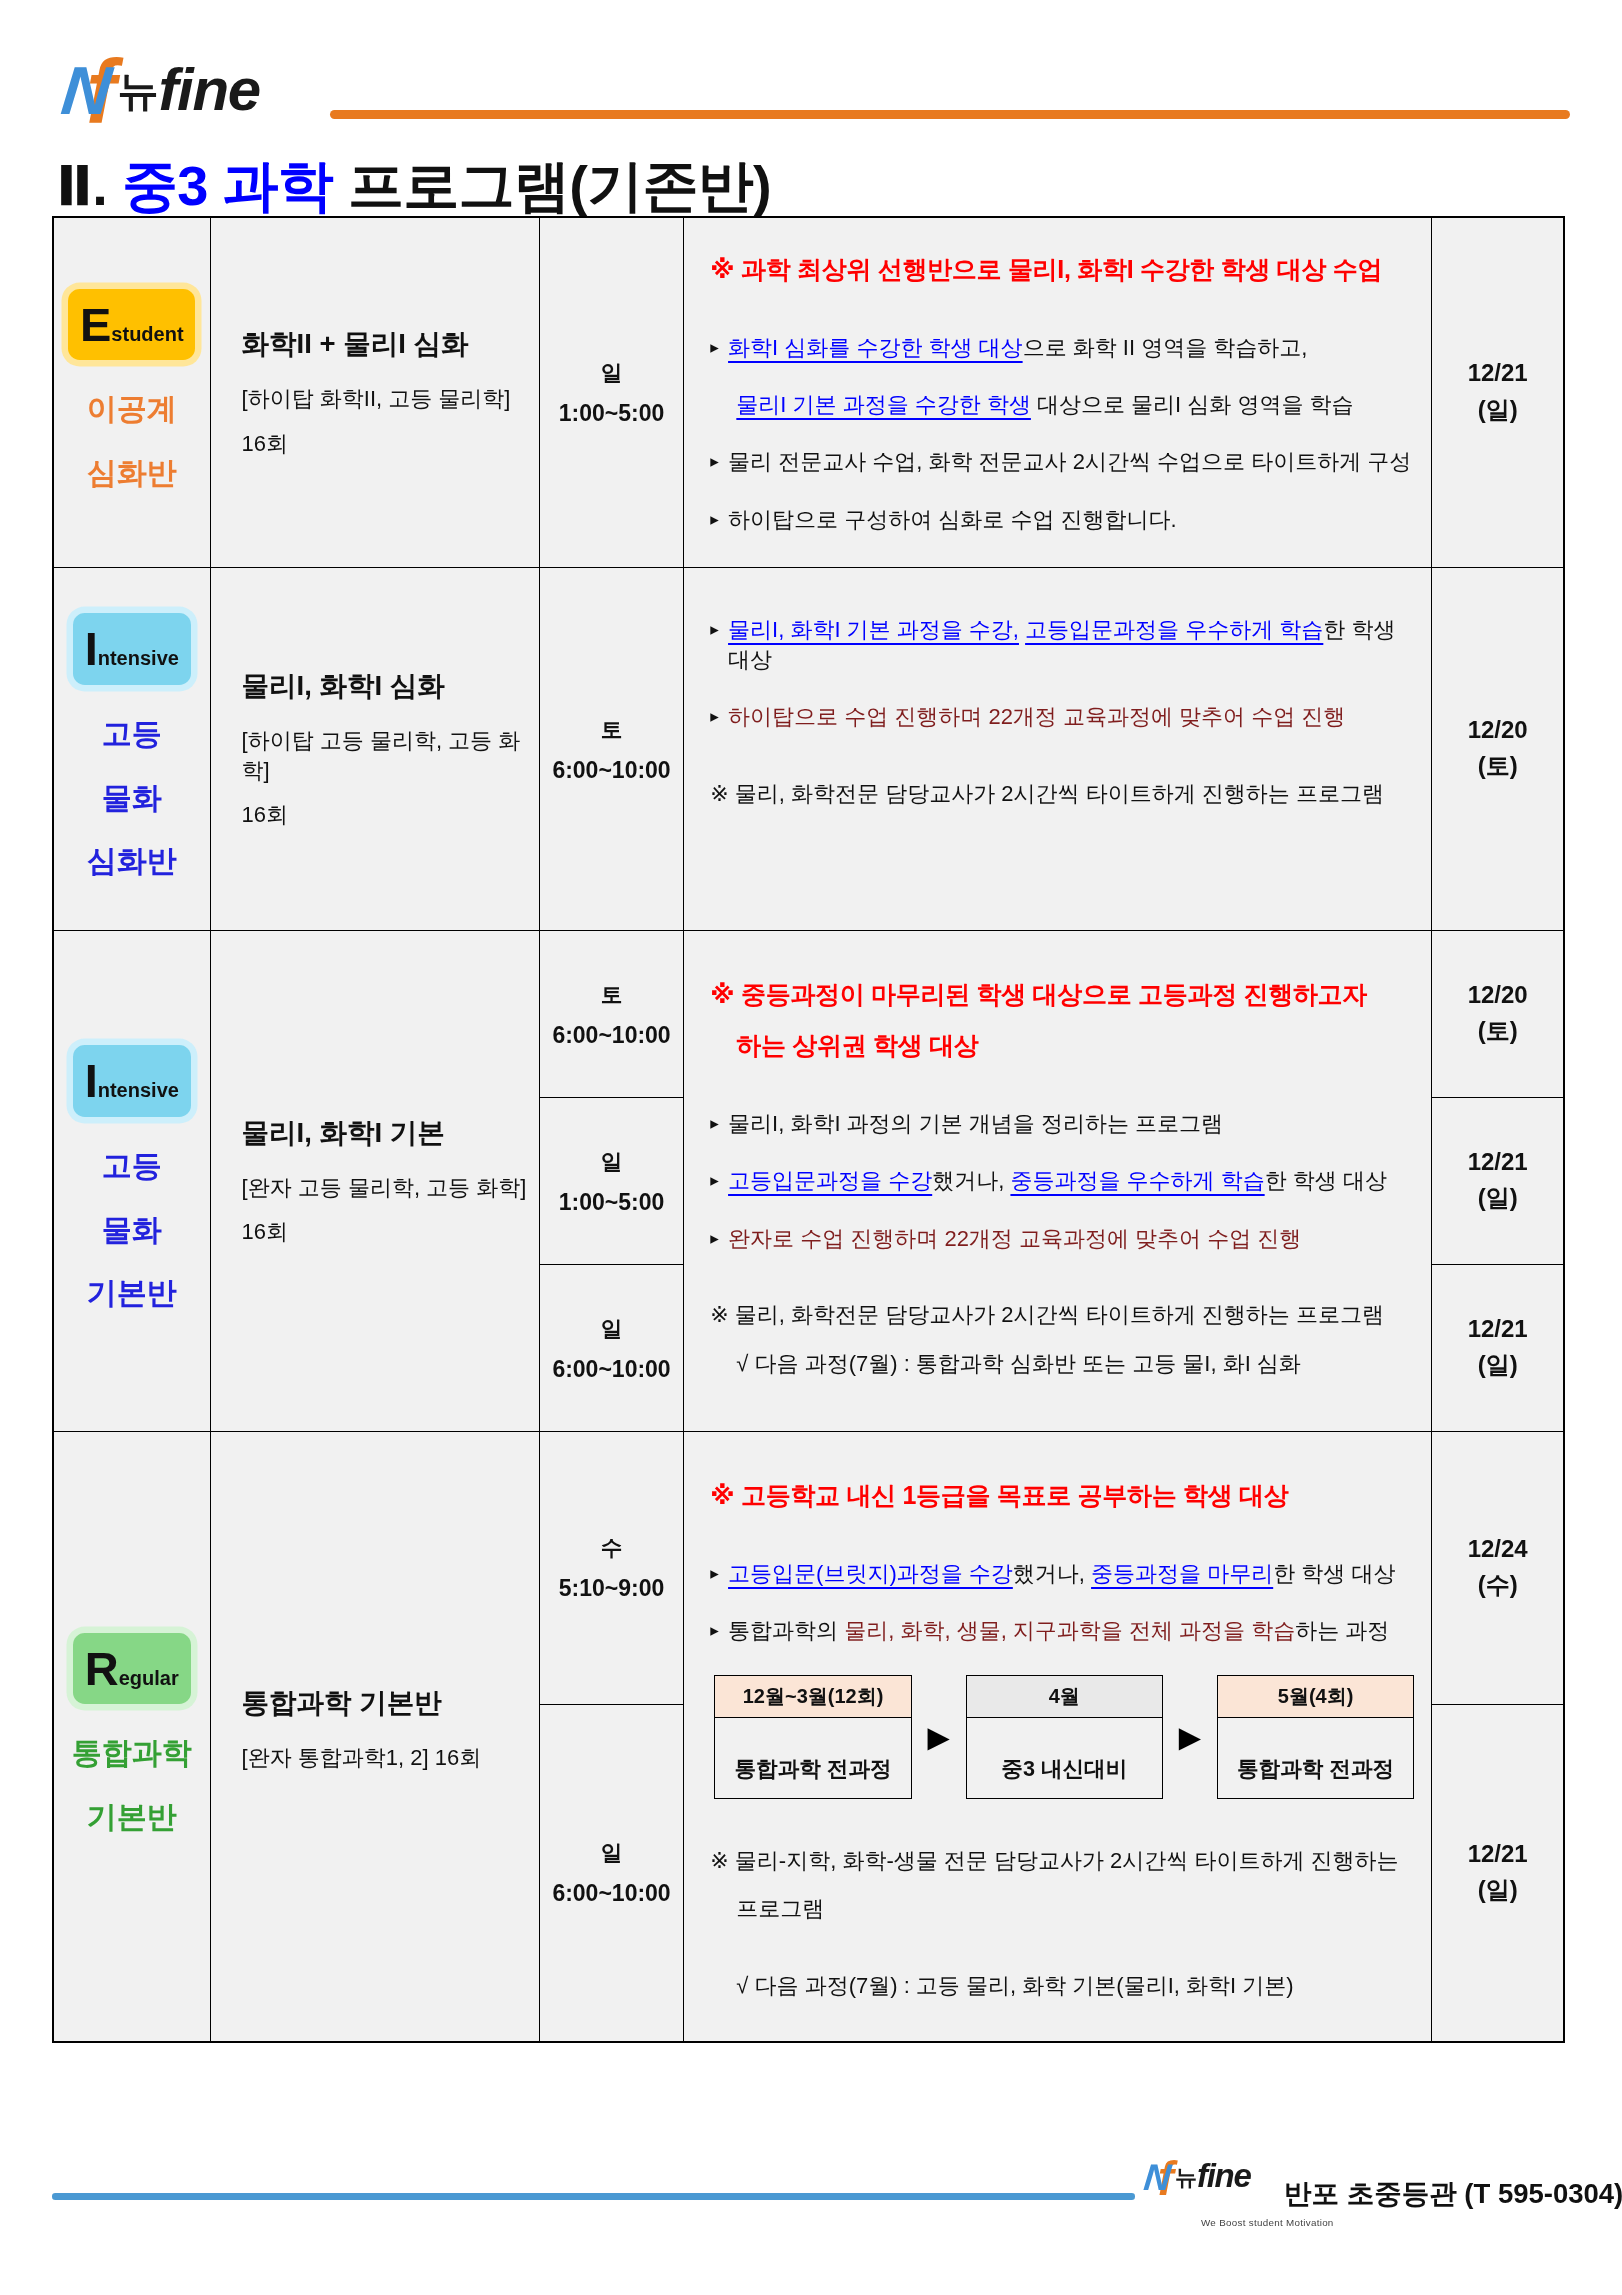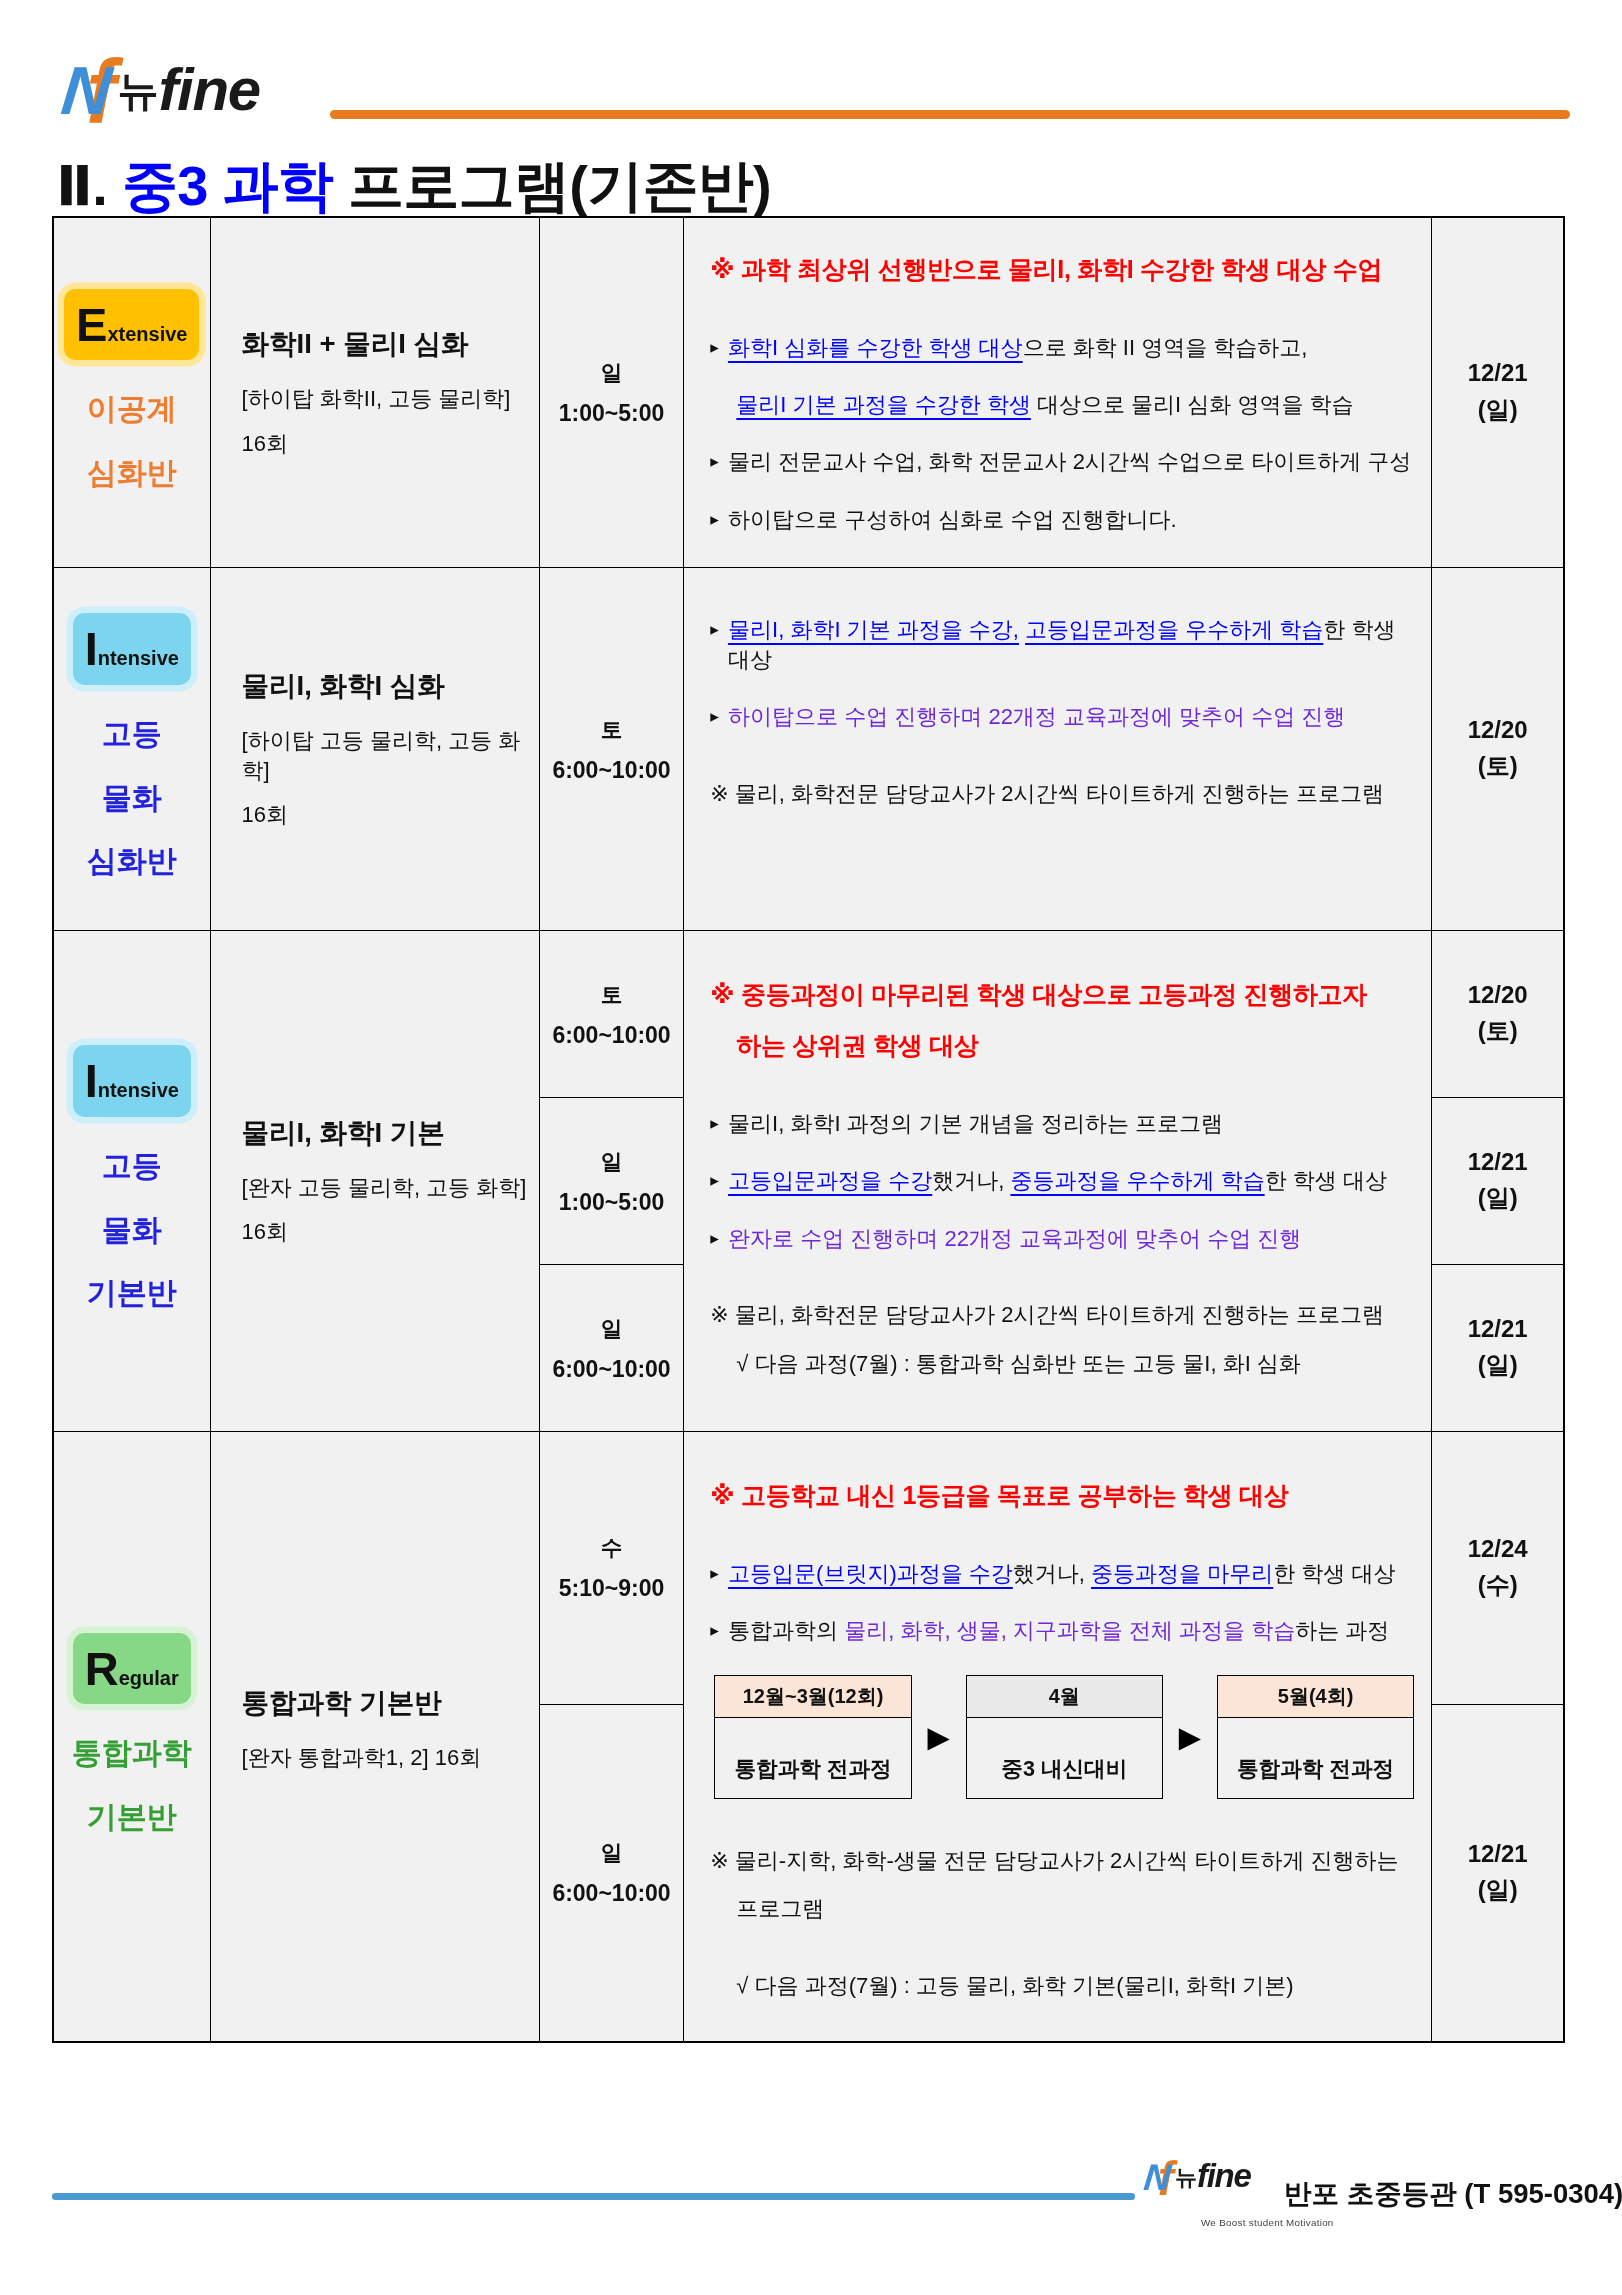"xtensive" span.b-rest { text: xtensive -> student }
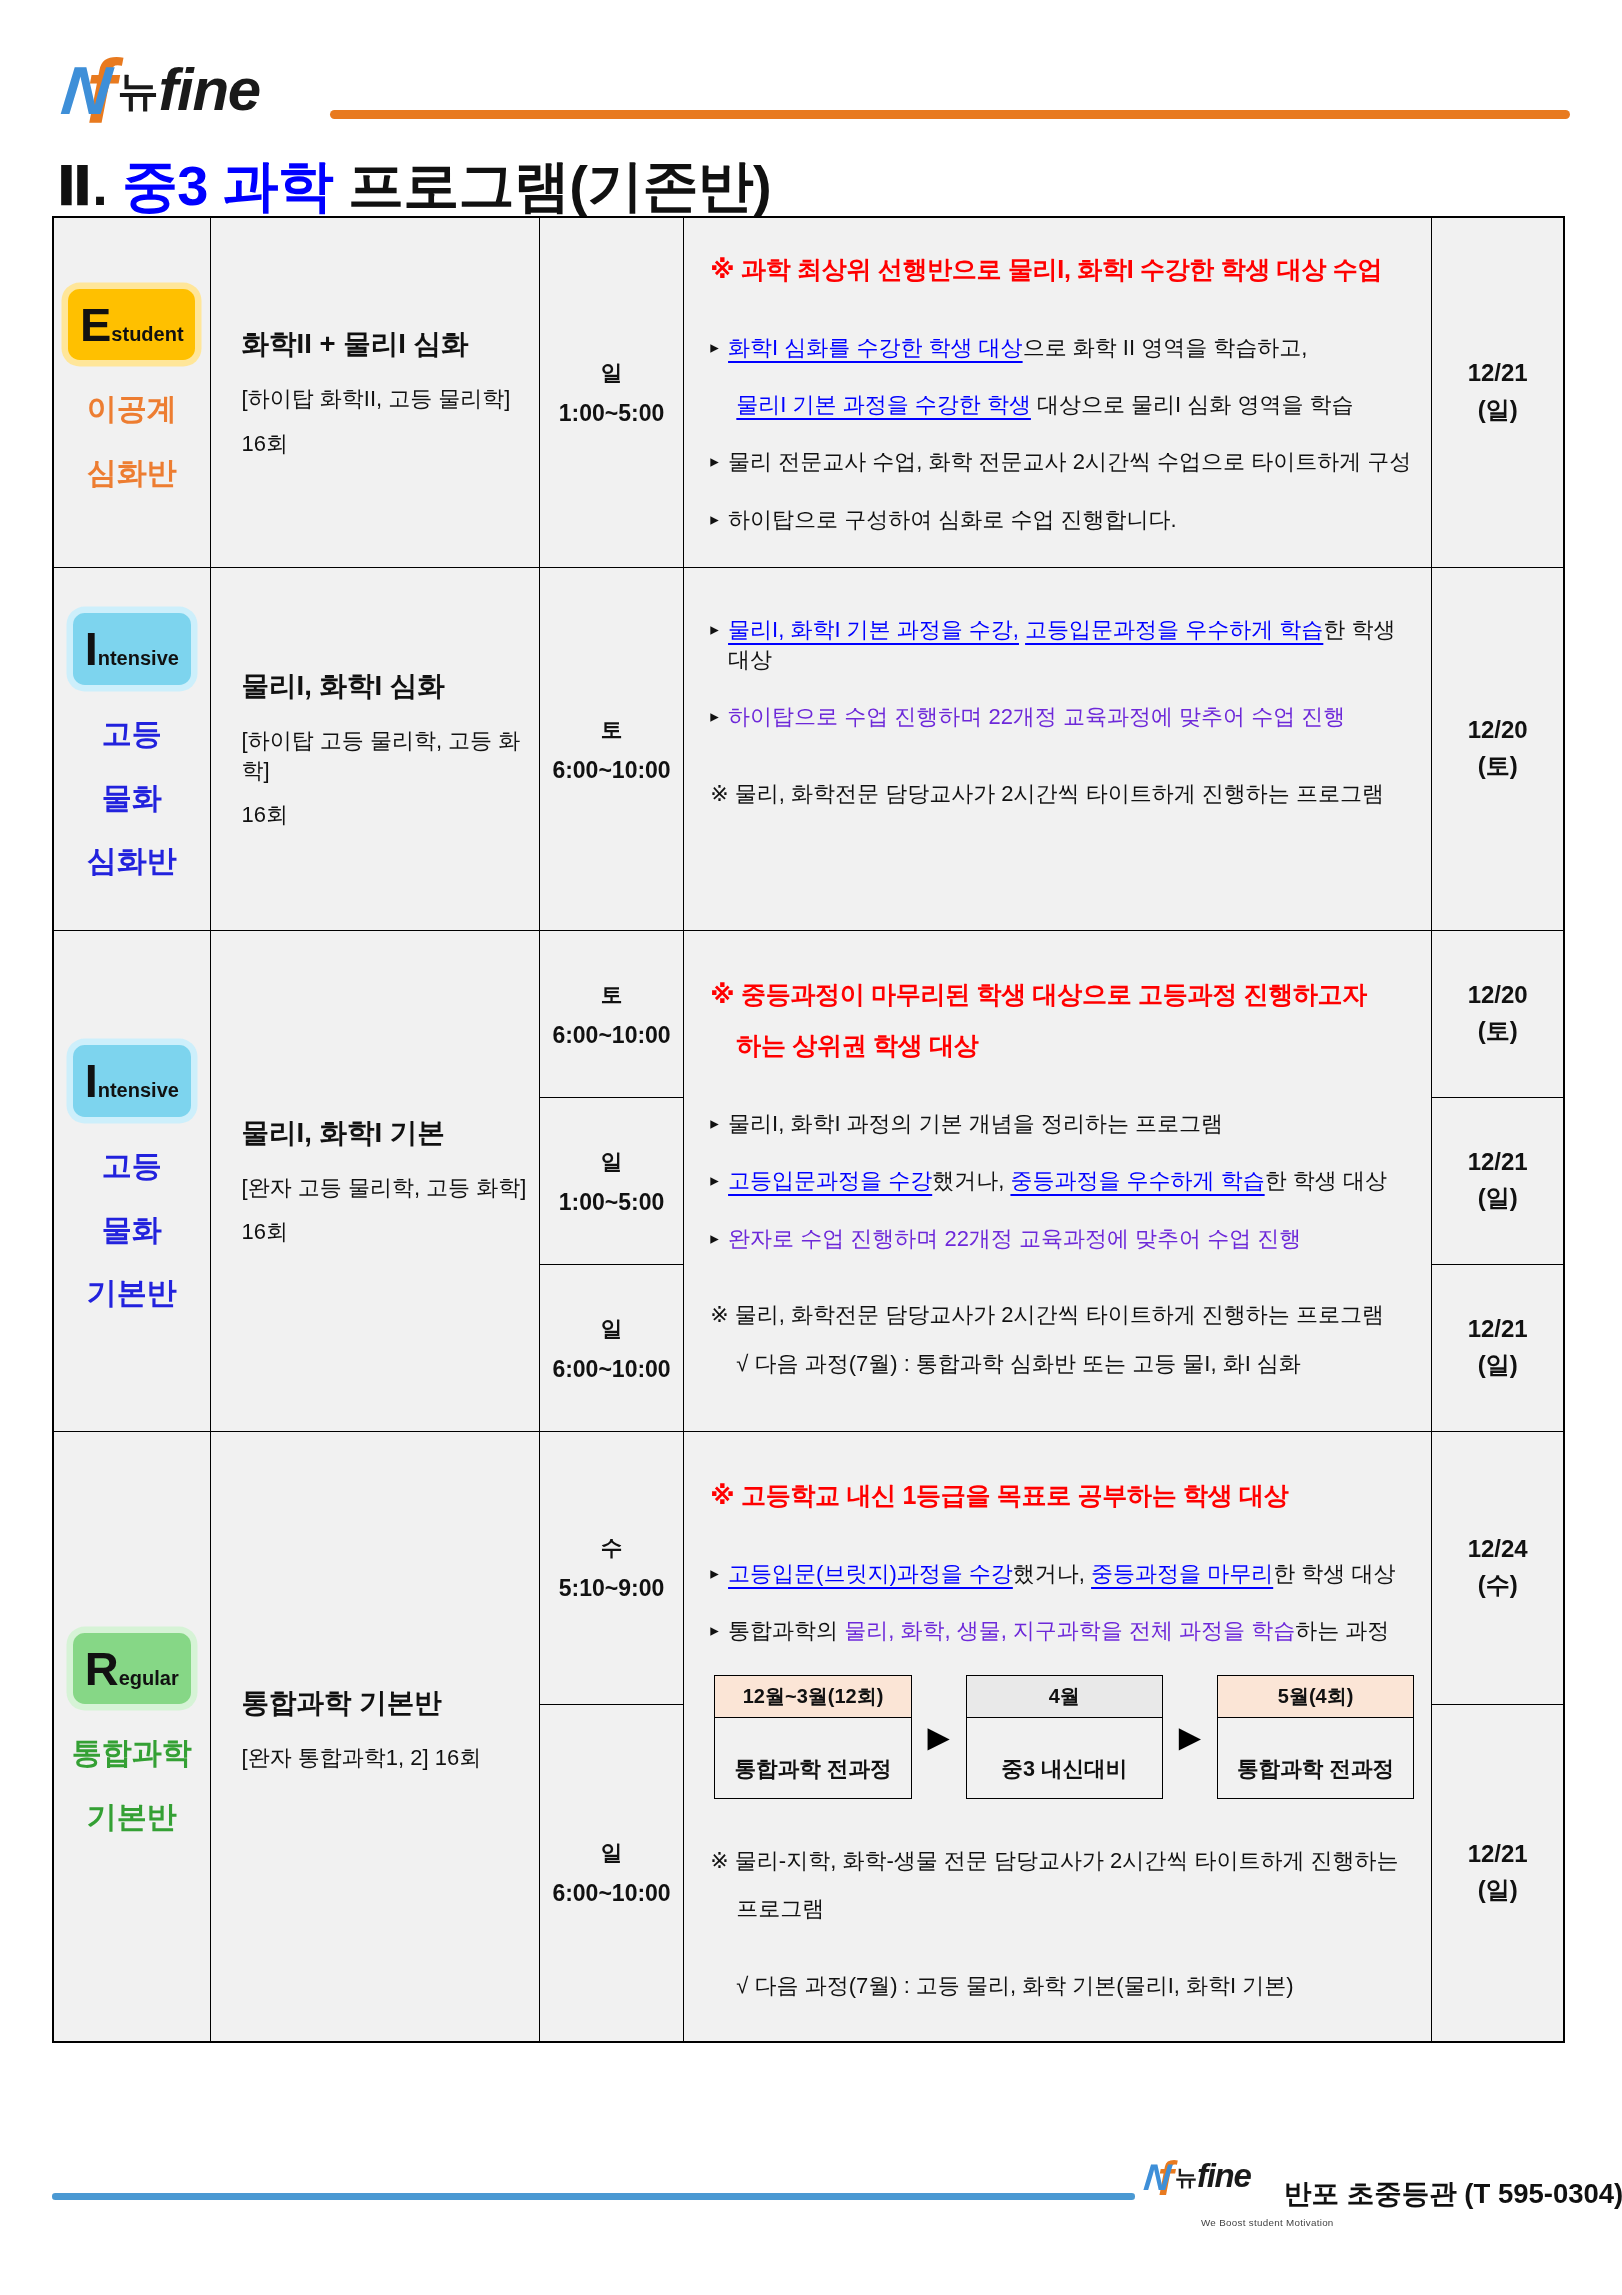"하이탑으로 수업 진행하며 22개정 교육과정에" .redtxt { color: #6d28d9 -> #7f1d1d }
